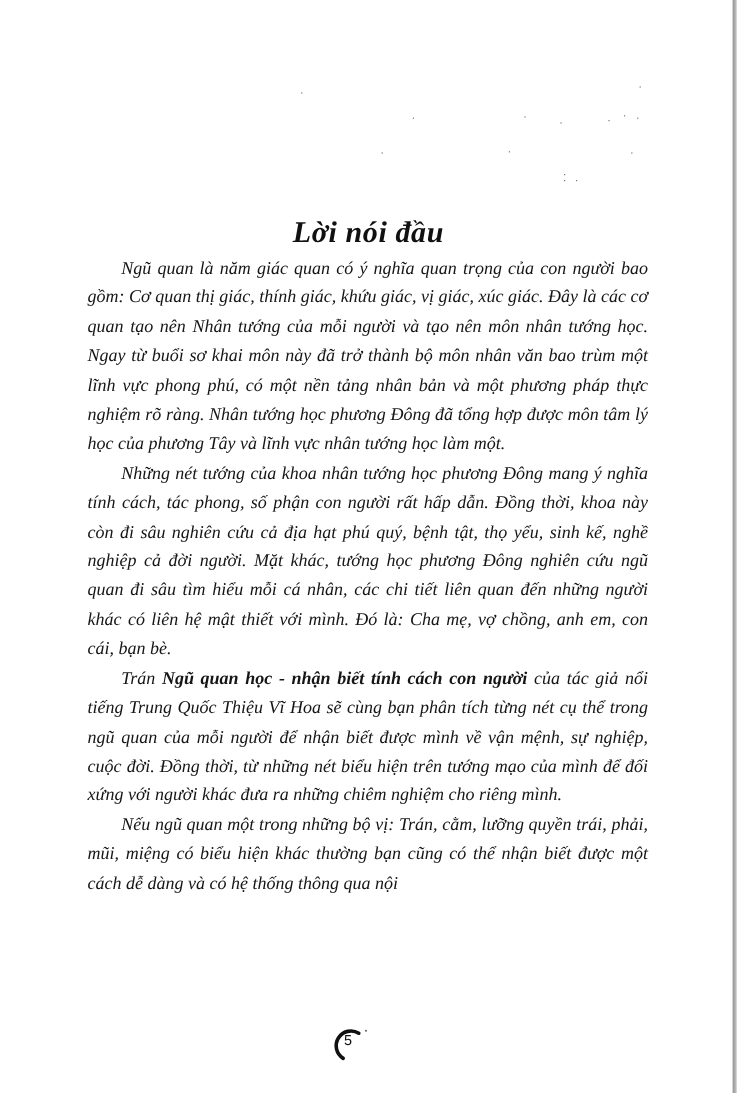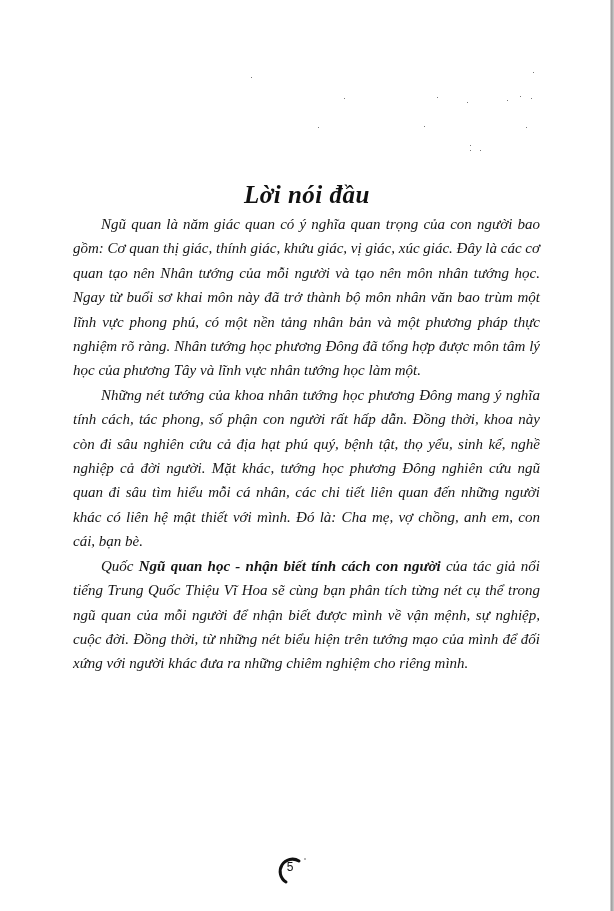"Quốc" span { text: Quốc -> Trán }
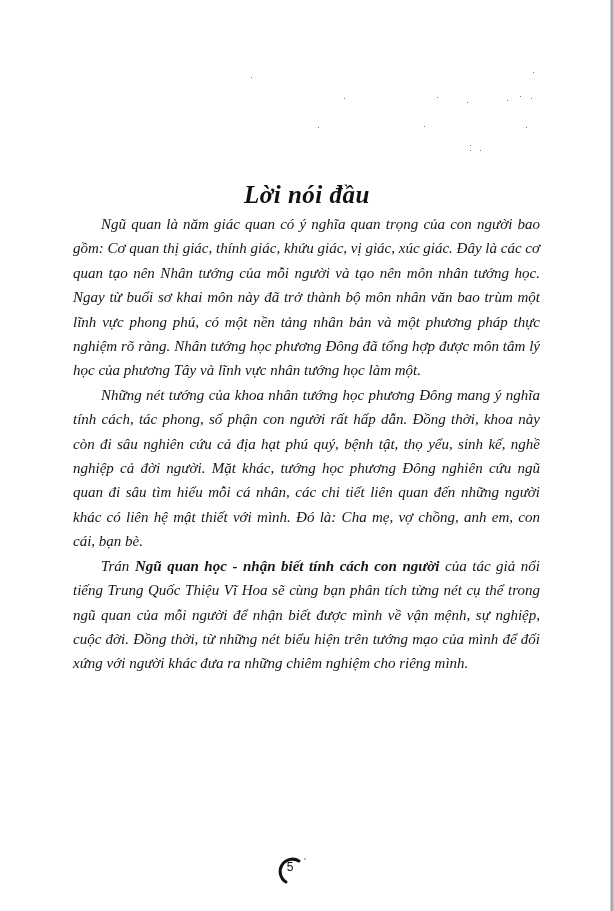"Nếu ngũ quan một trong" p { html: none -> <p>Nếu ngũ quan một trong những bộ vị: Trán, cằm, lưỡng quyền trái, phải, mũi, miệng có biểu hiện khác thường bạn cũng có thể nhận biết được một cách dễ dàng và có hệ thống thông qua nội</p> }
